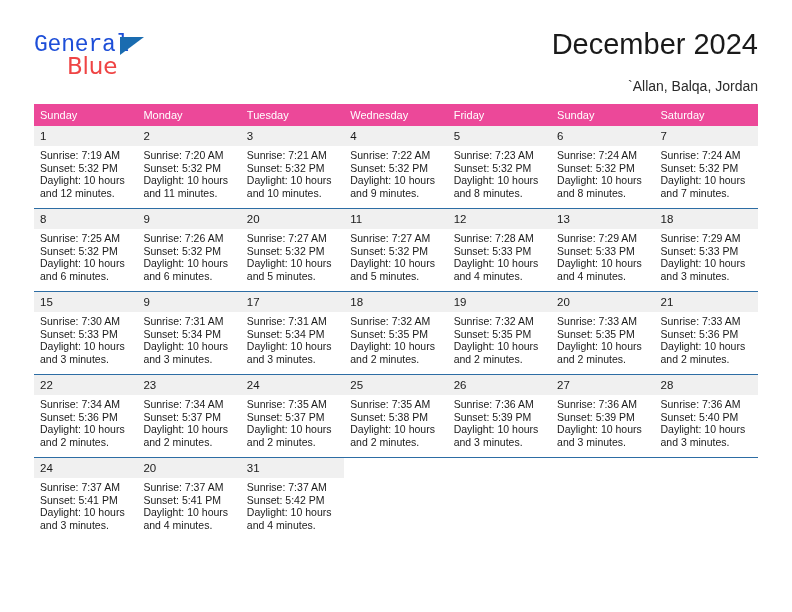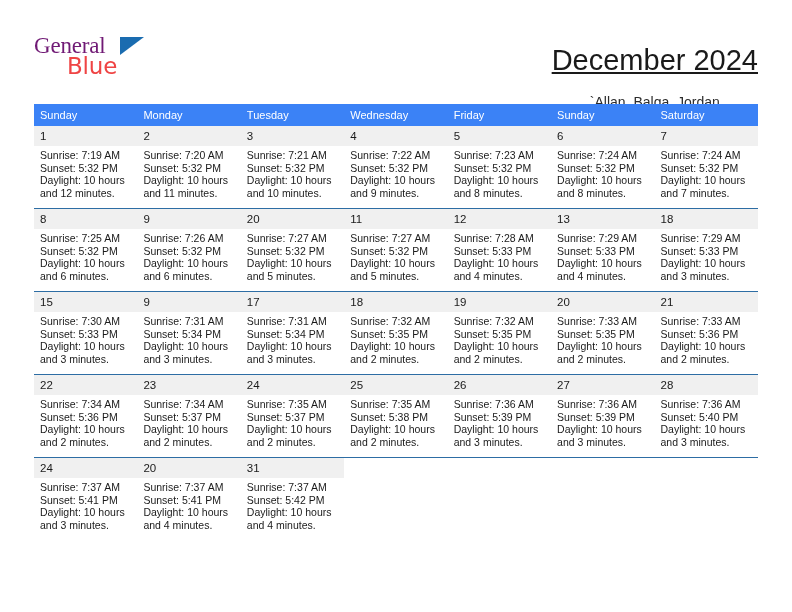"General" .brand-general { color: #701a75 -> #1d4ed8; font-family: Liberation Serif, serif -> Liberation Mono, monospace }
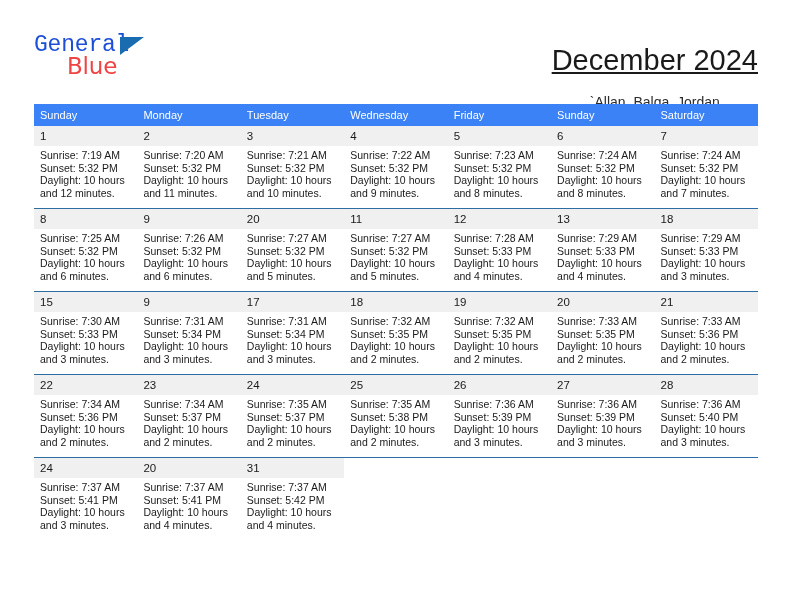"December 2024" .title-block { text-align: center -> right; text-decoration: underline -> none; top: 16px -> 0 }
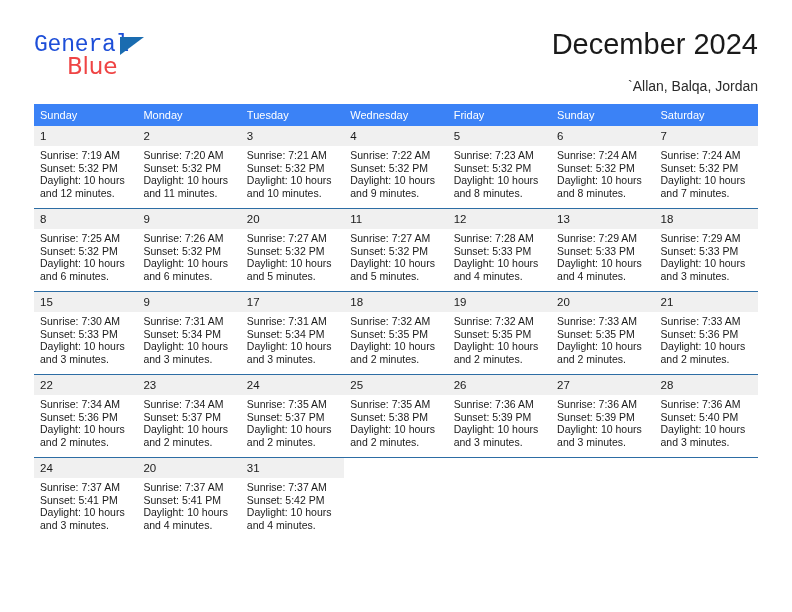"Sunday" .calendar th { background: #3b82f6 -> #ec4899 }
